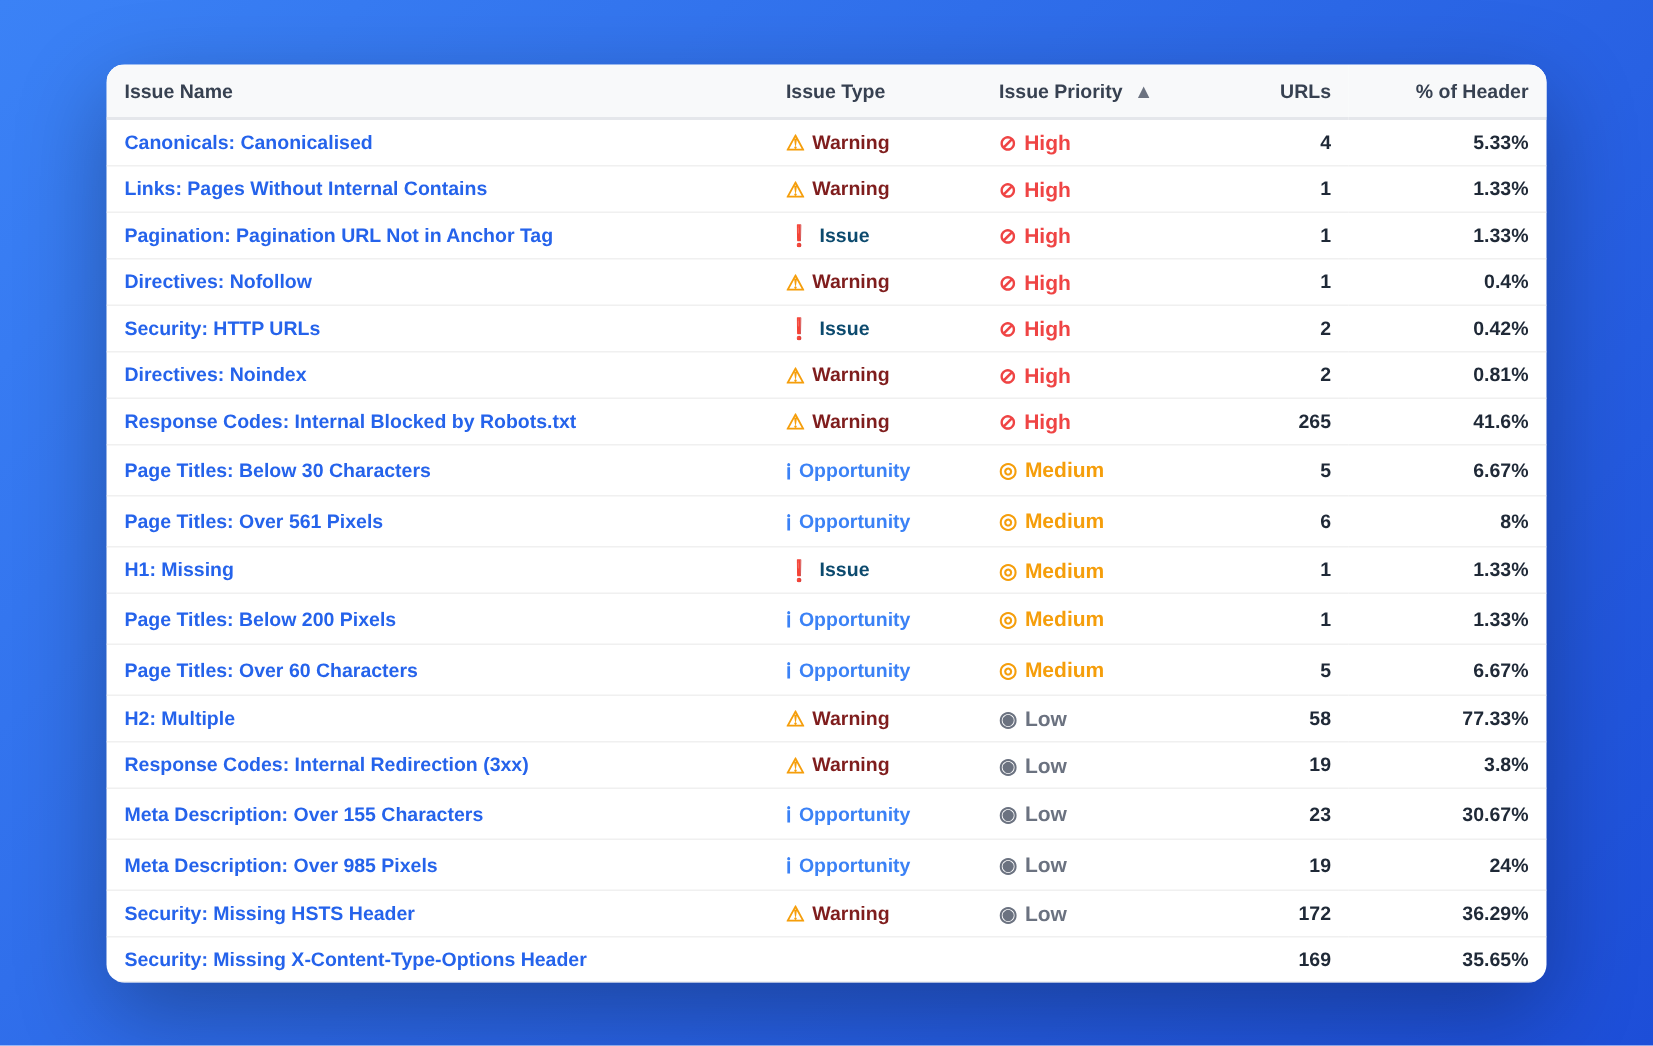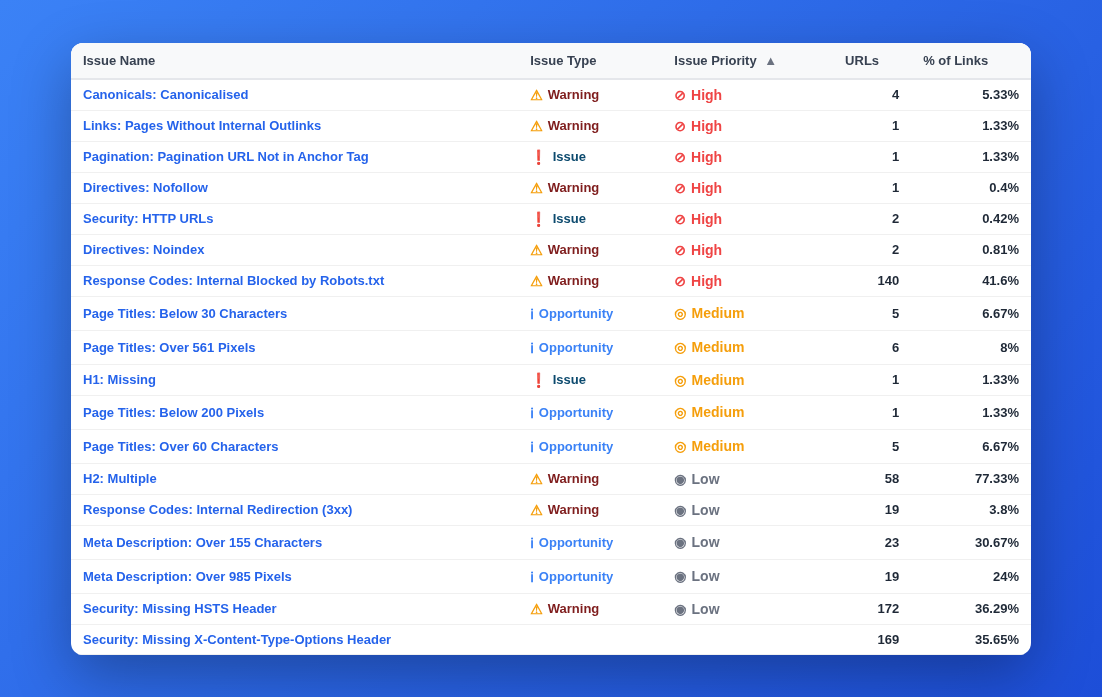"URLs" thead th.right { text-align: none -> right }
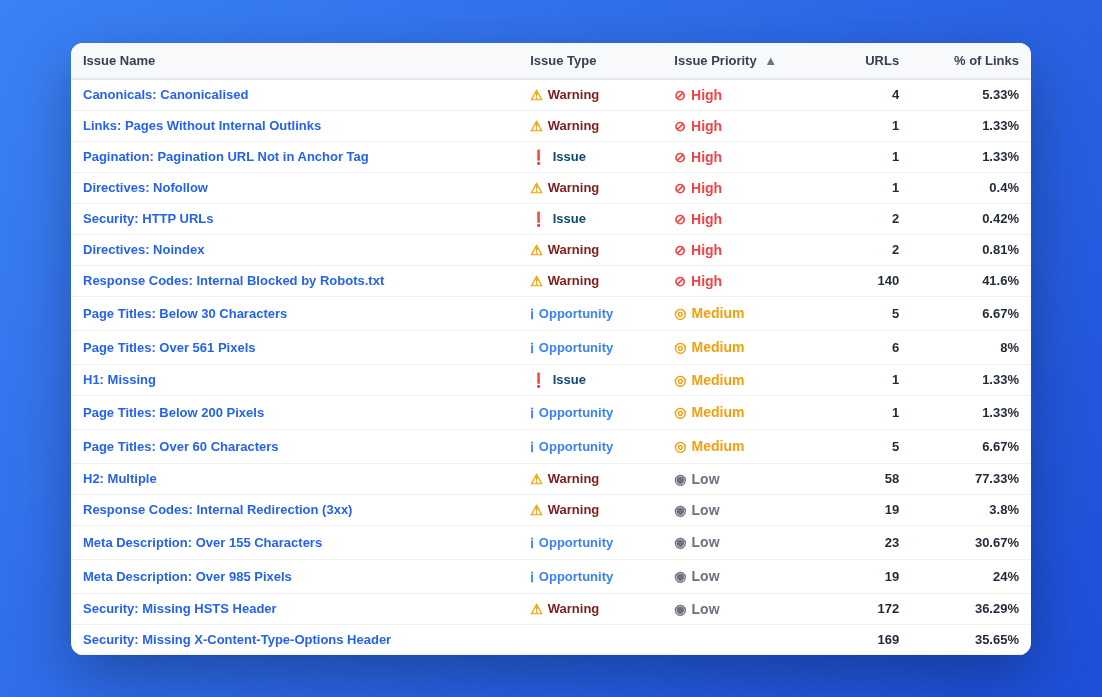"% of Links" th.right { text: Links -> Header }
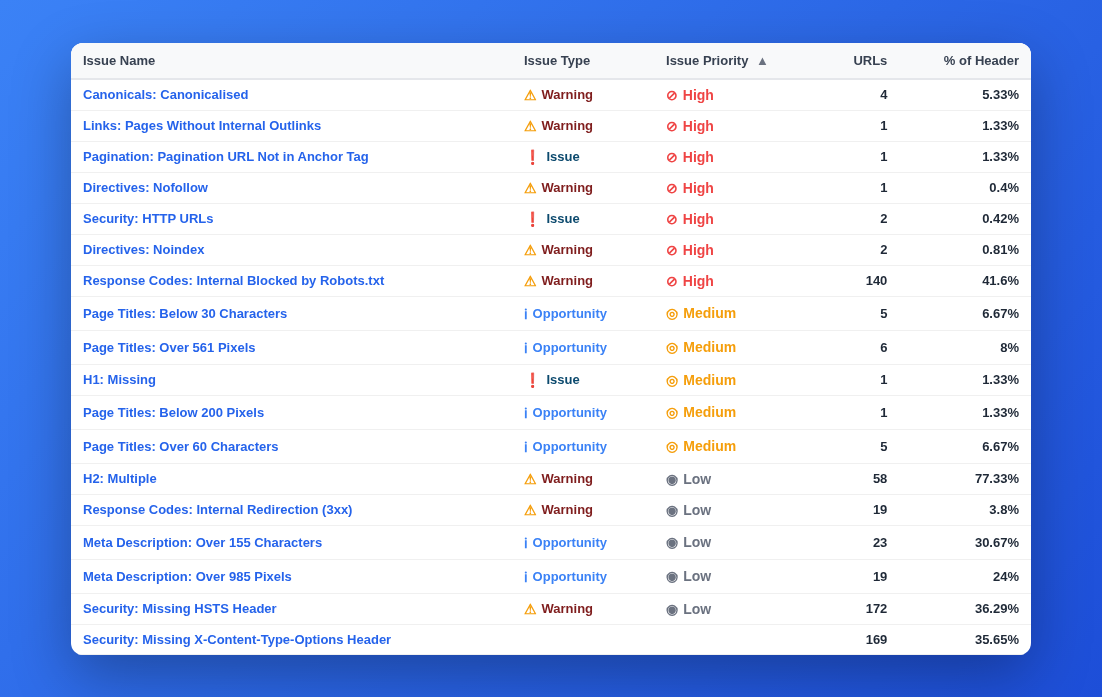"Links: Pages Without Internal Outlinks" td.issue-name { text: Outlinks -> Contains }
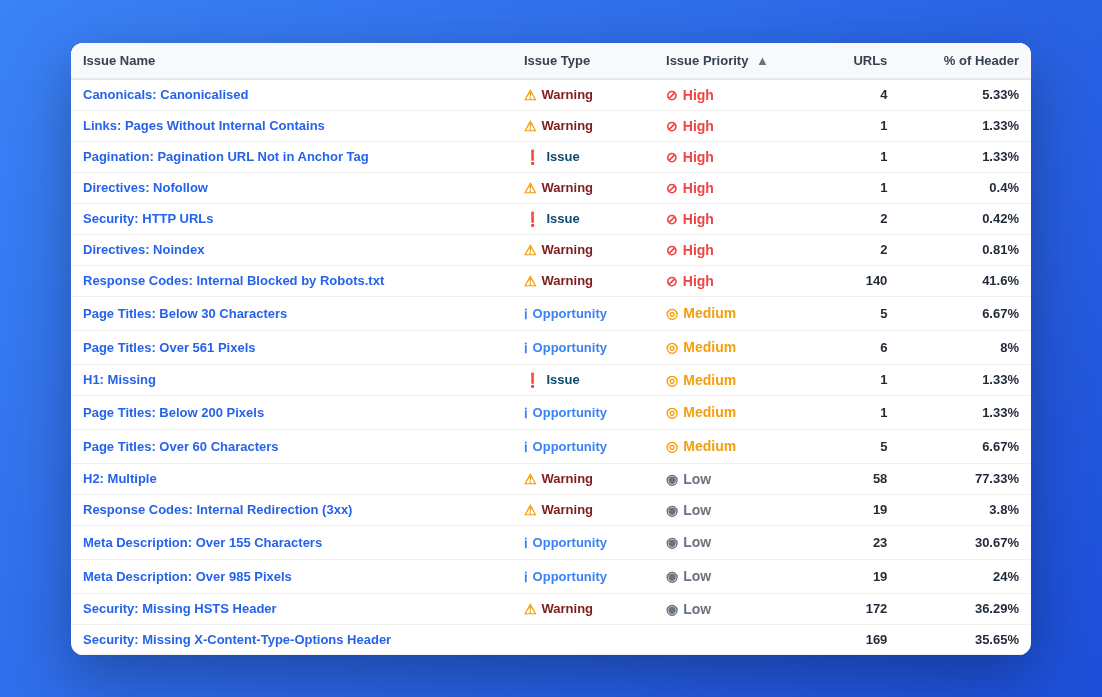"140" td.right { text: 140 -> 265 }
